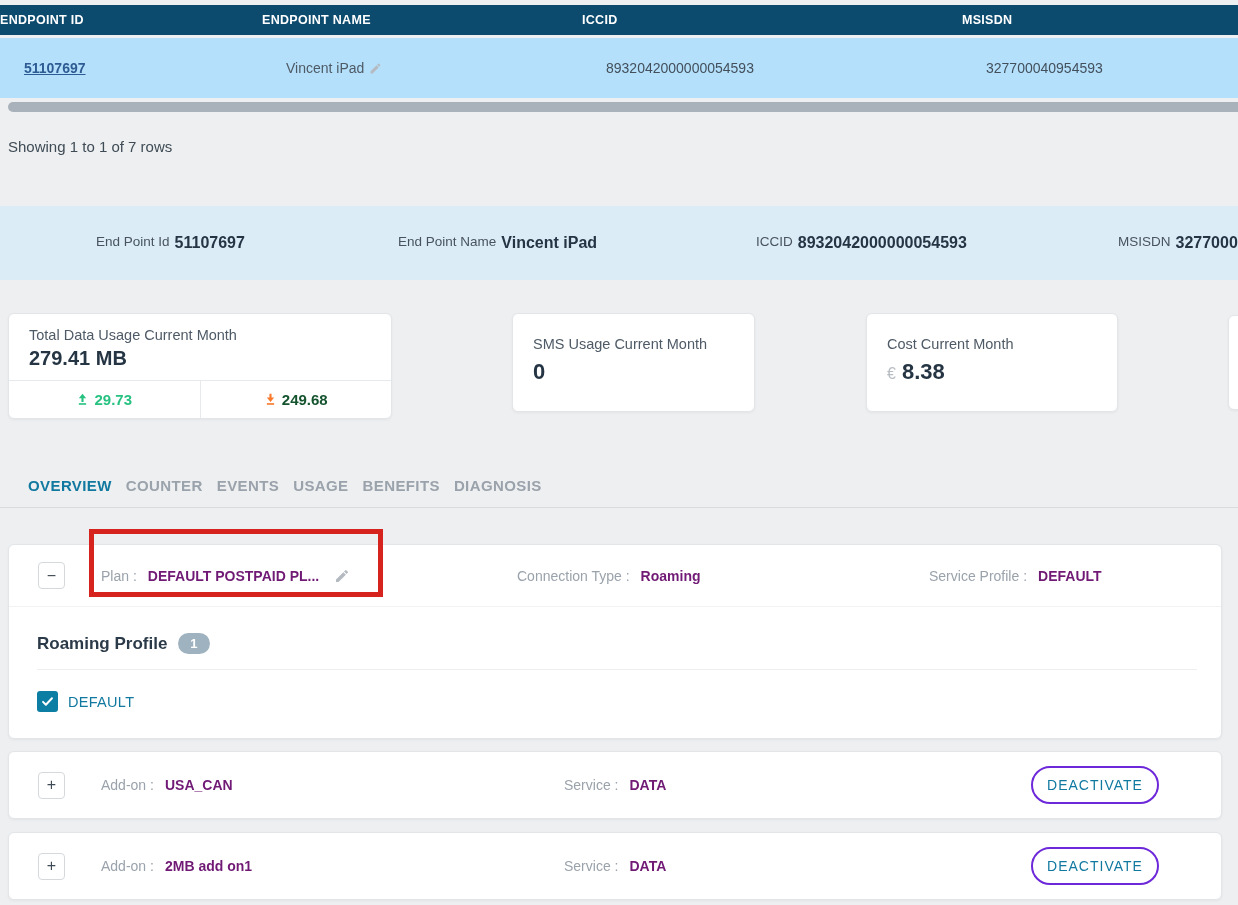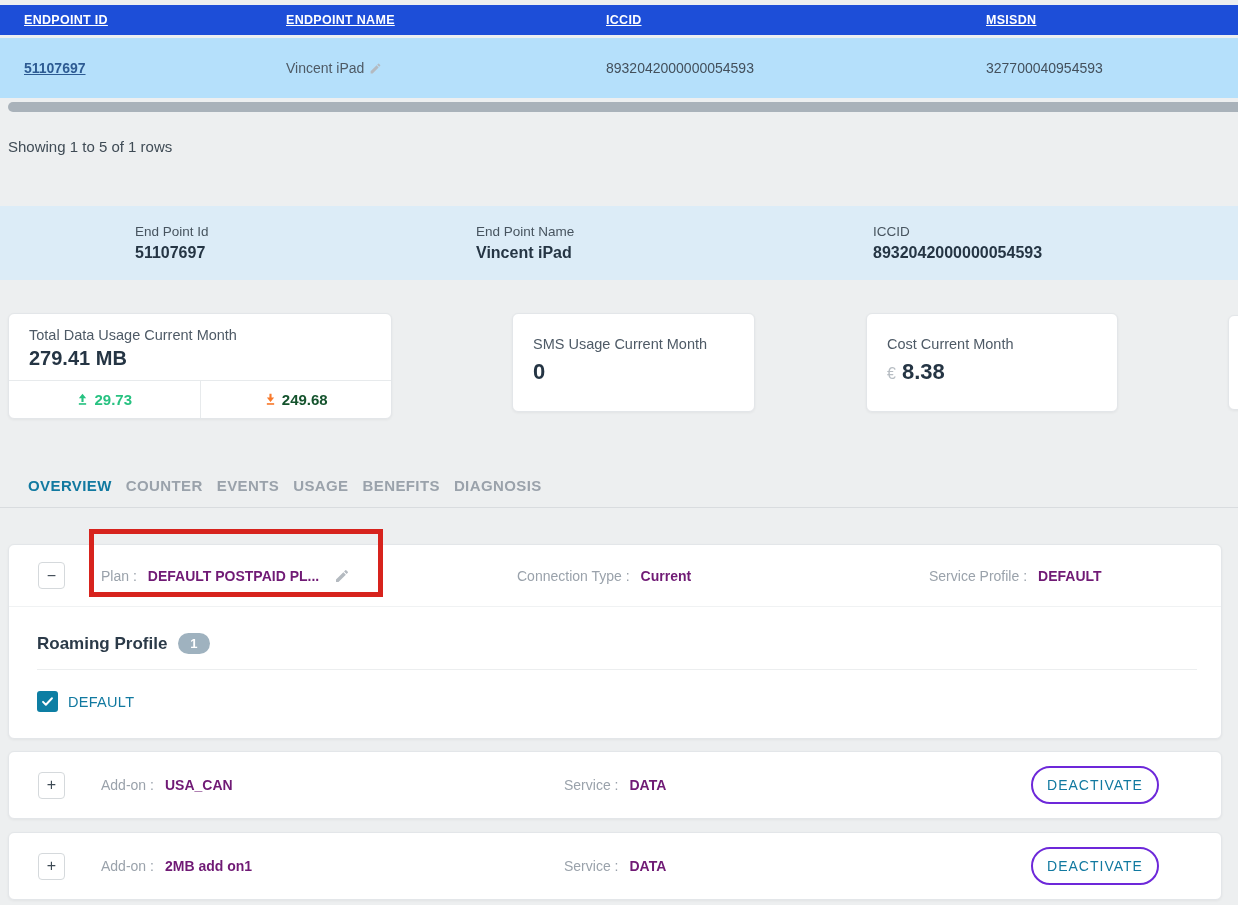"ENDPOINT ID" .ep-head { background: #1d4ed8 -> #0c4a6e; padding-left: 24px -> none; text-decoration: underline -> none }
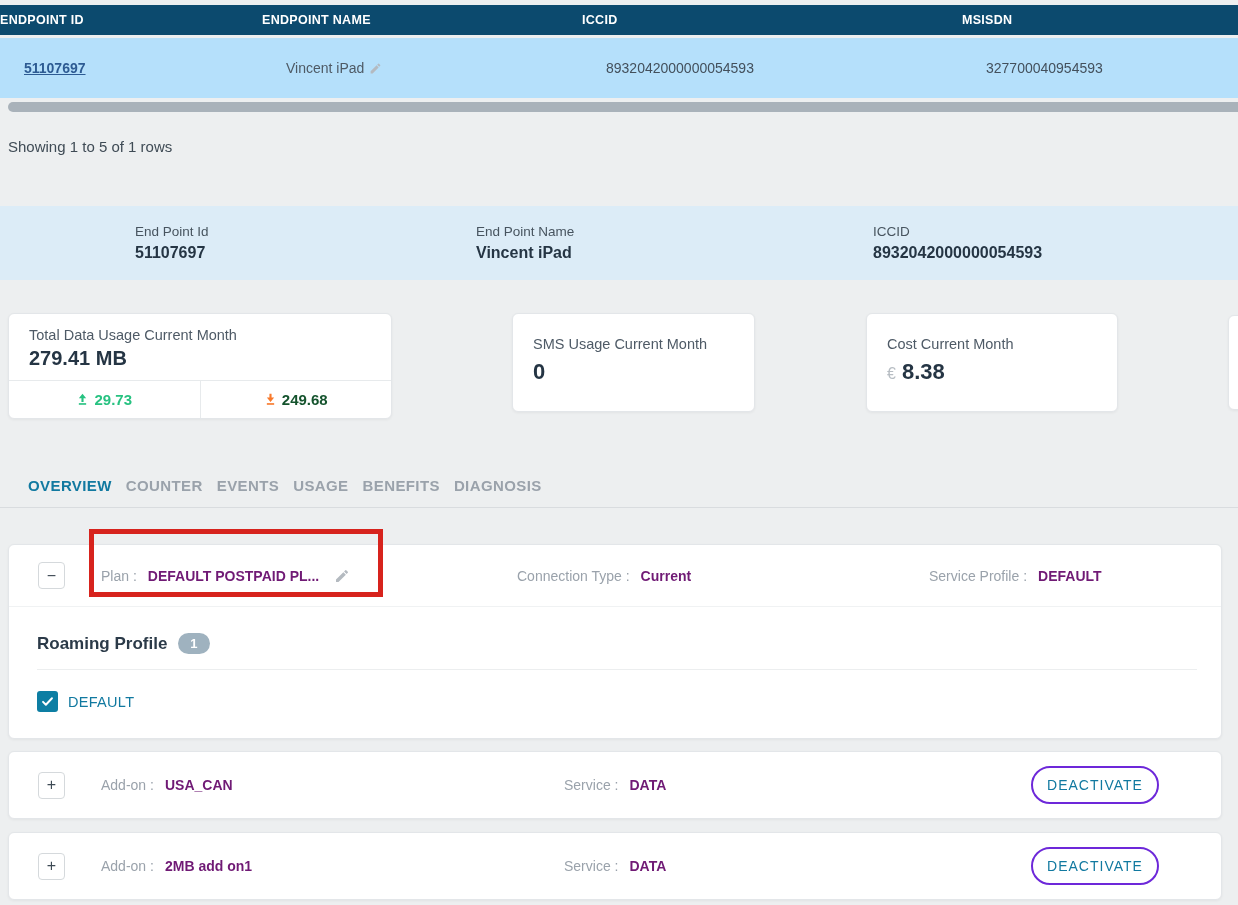"Showing 1 to 5 of" div.showing { text: 5 of 1 -> 1 of 7 }
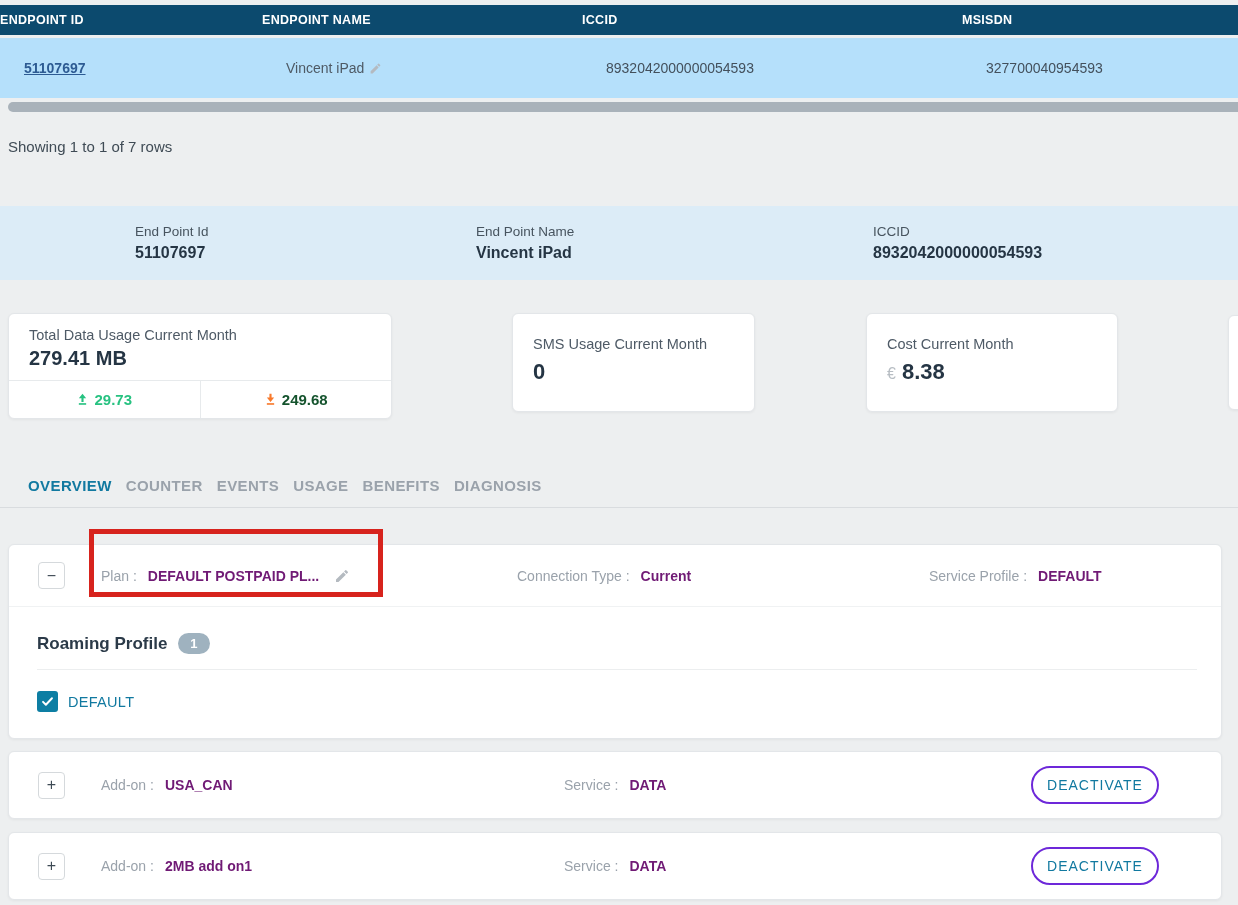"End Point Id" .dfield { flex-direction: column -> row; margin-left: 39px -> none }
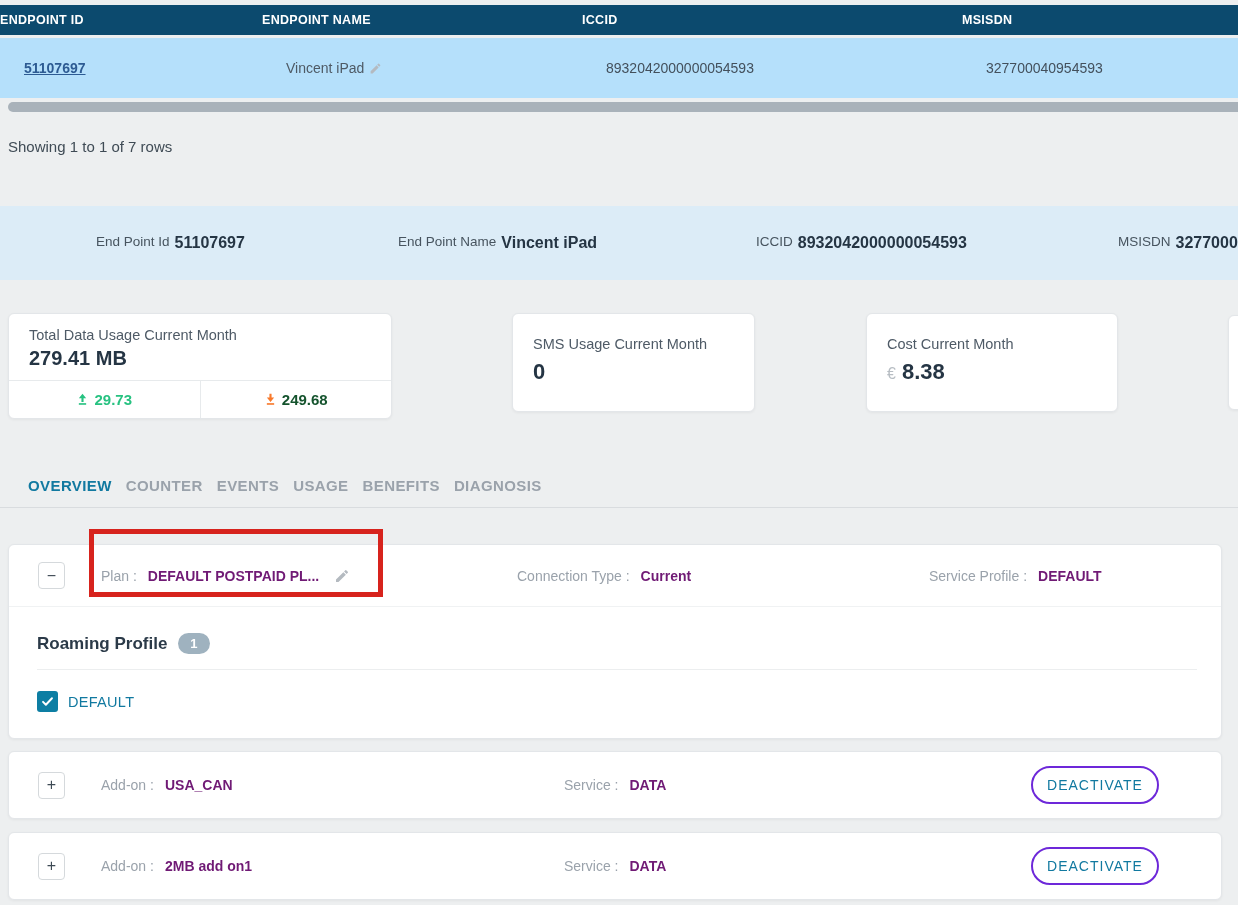"Current" b { text: Current -> Roaming }
